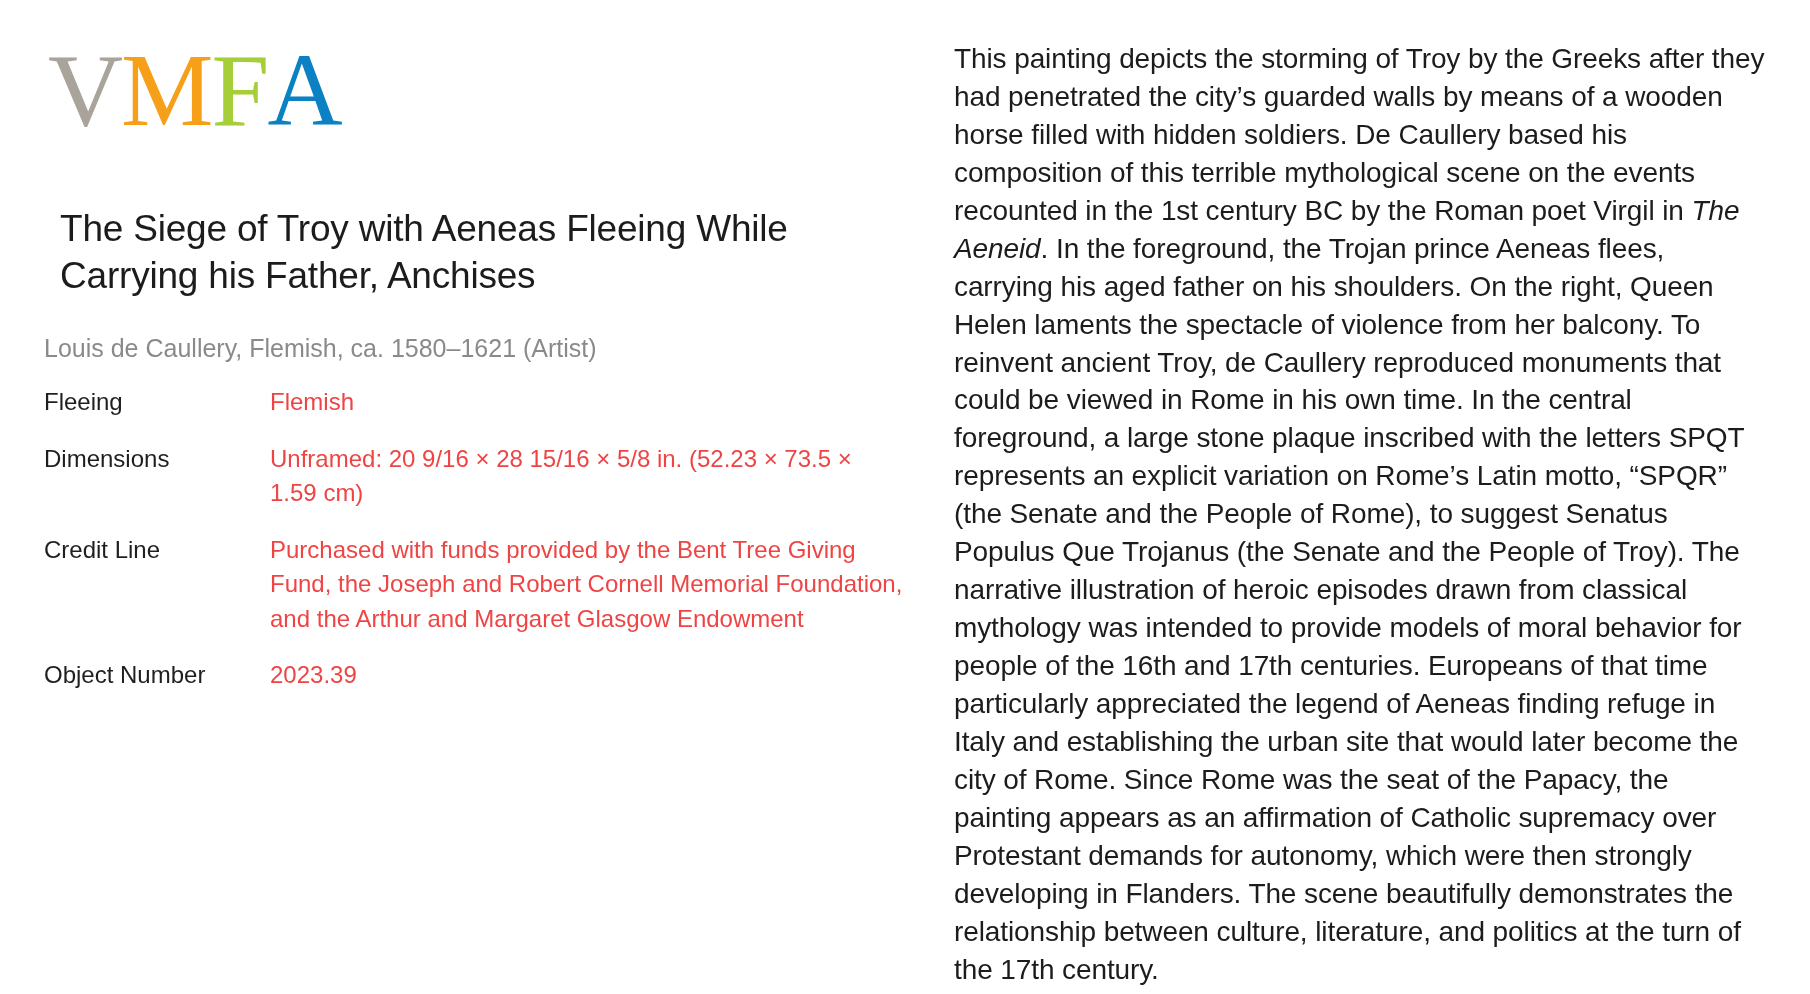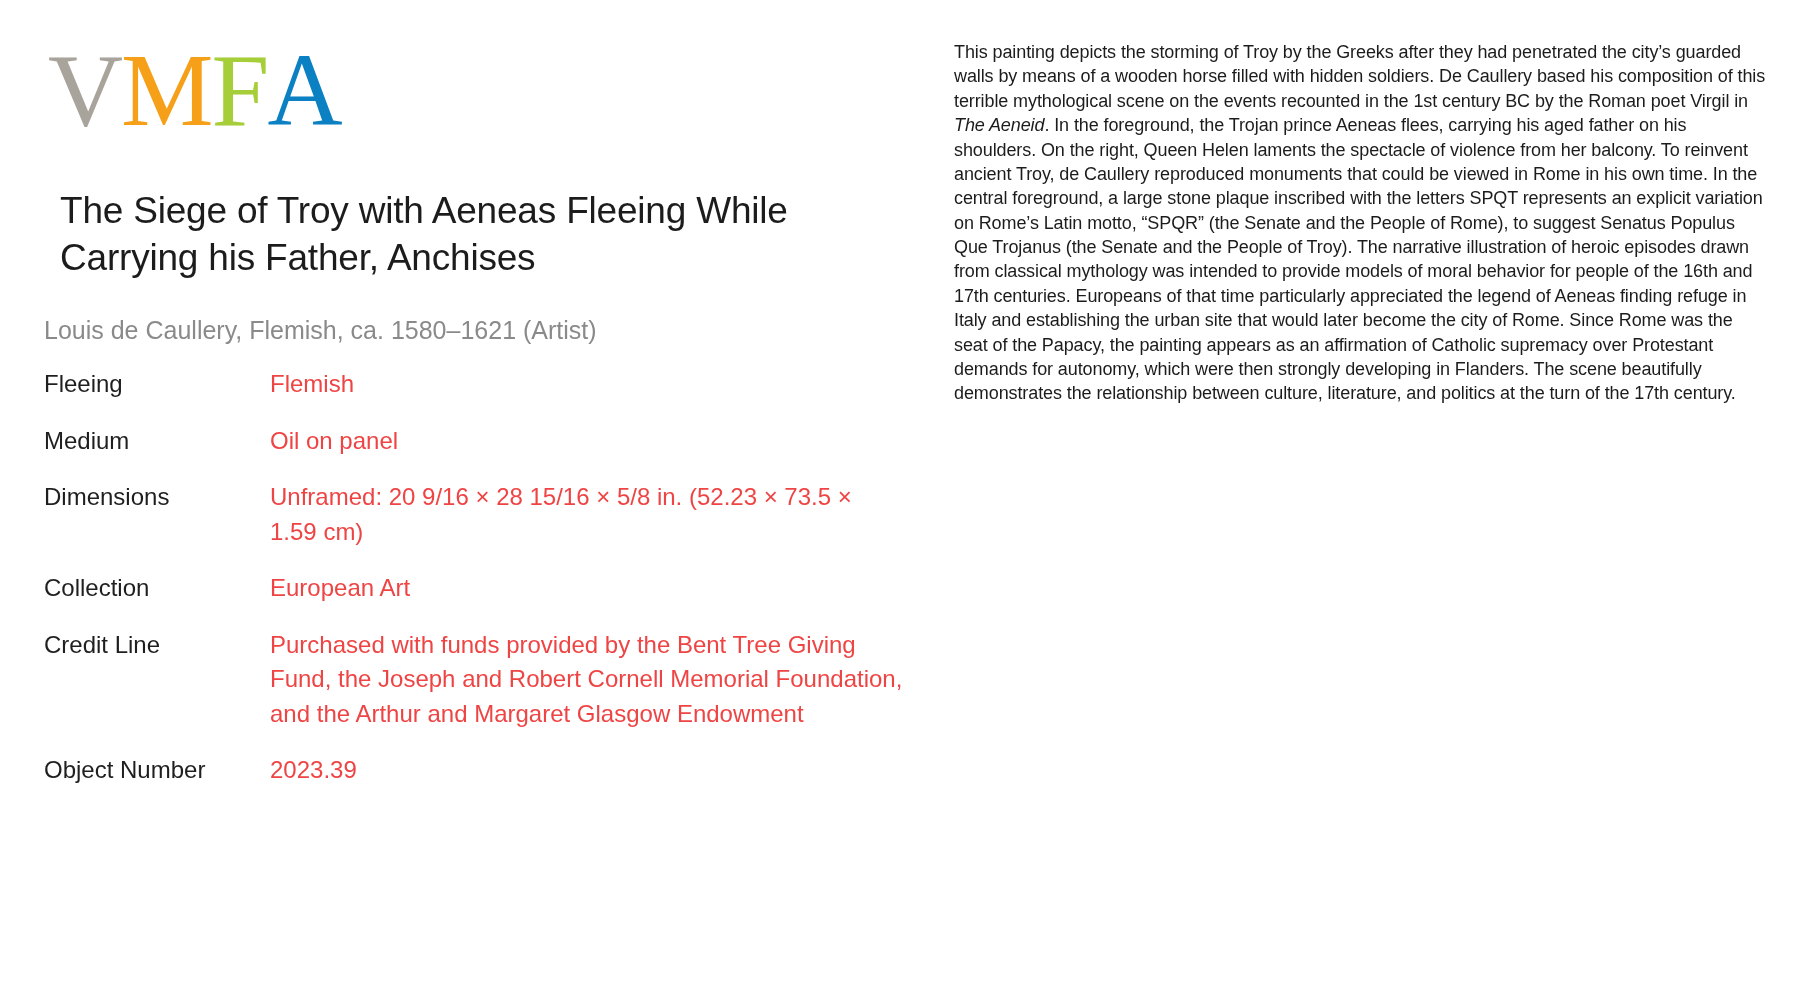"VMFA" .logo { margin: 0 0 46px 4px -> 0 0 64px 4px }
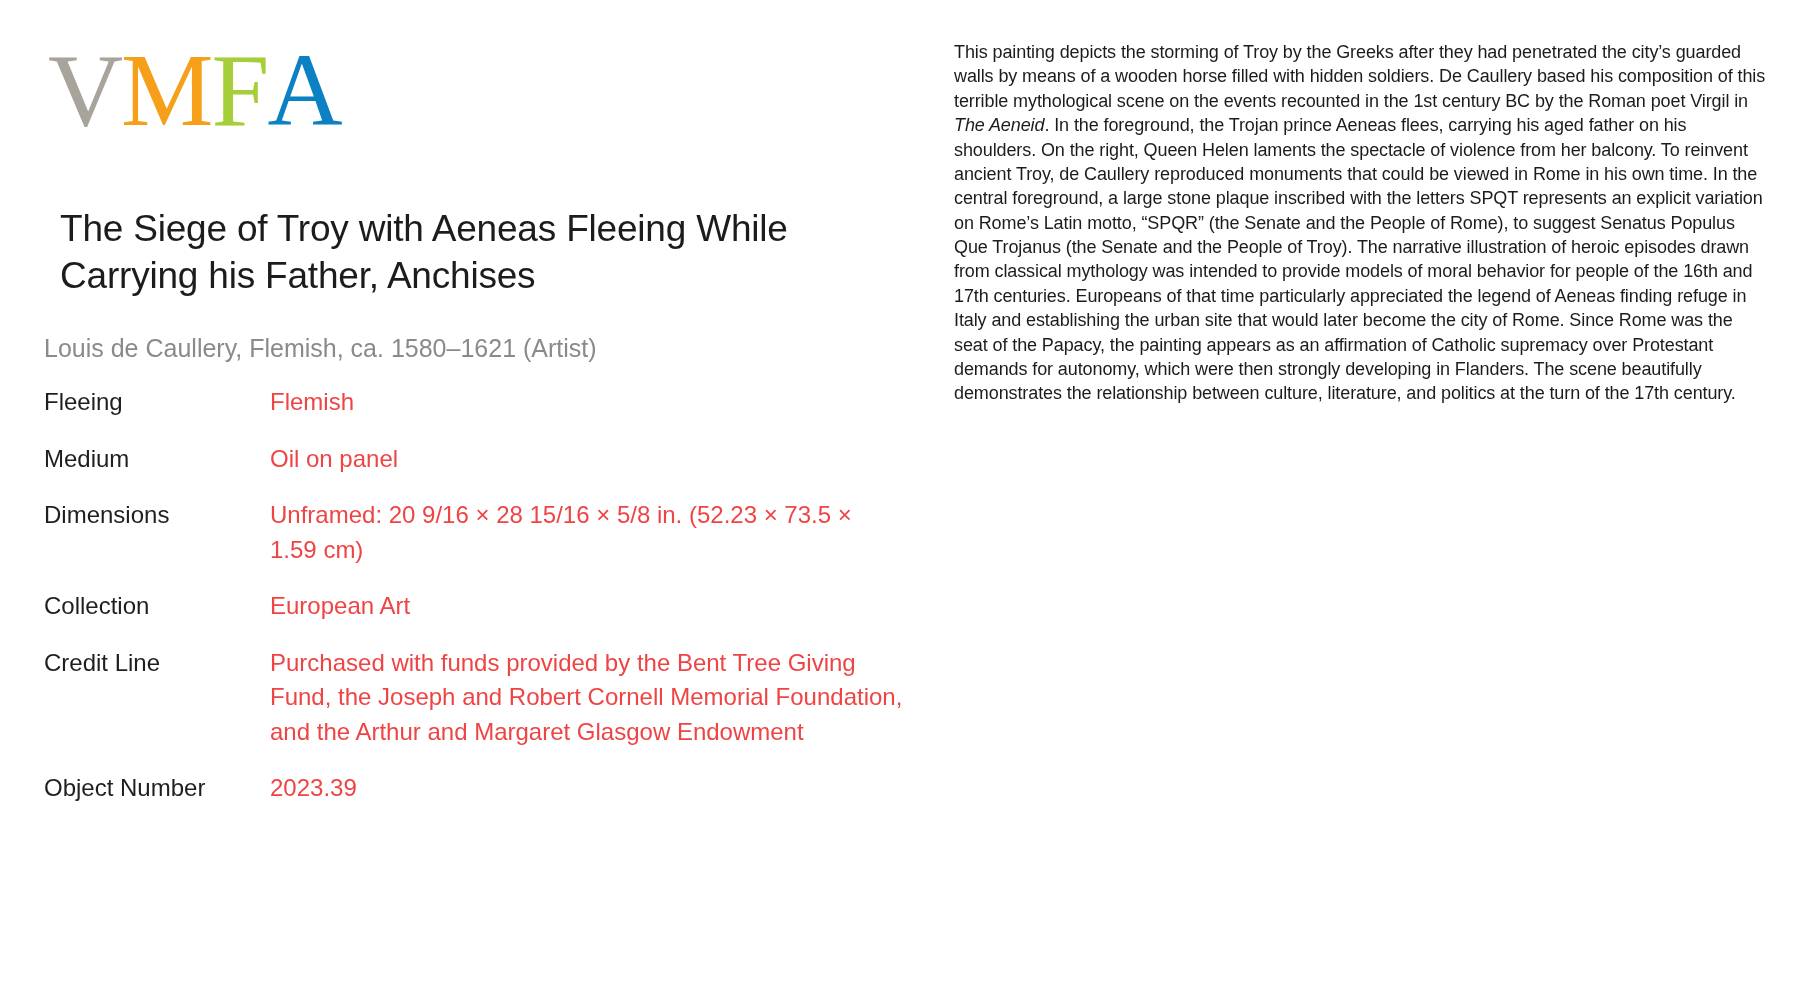"This painting depicts the storming" .description { font-size: 18px -> 28px }
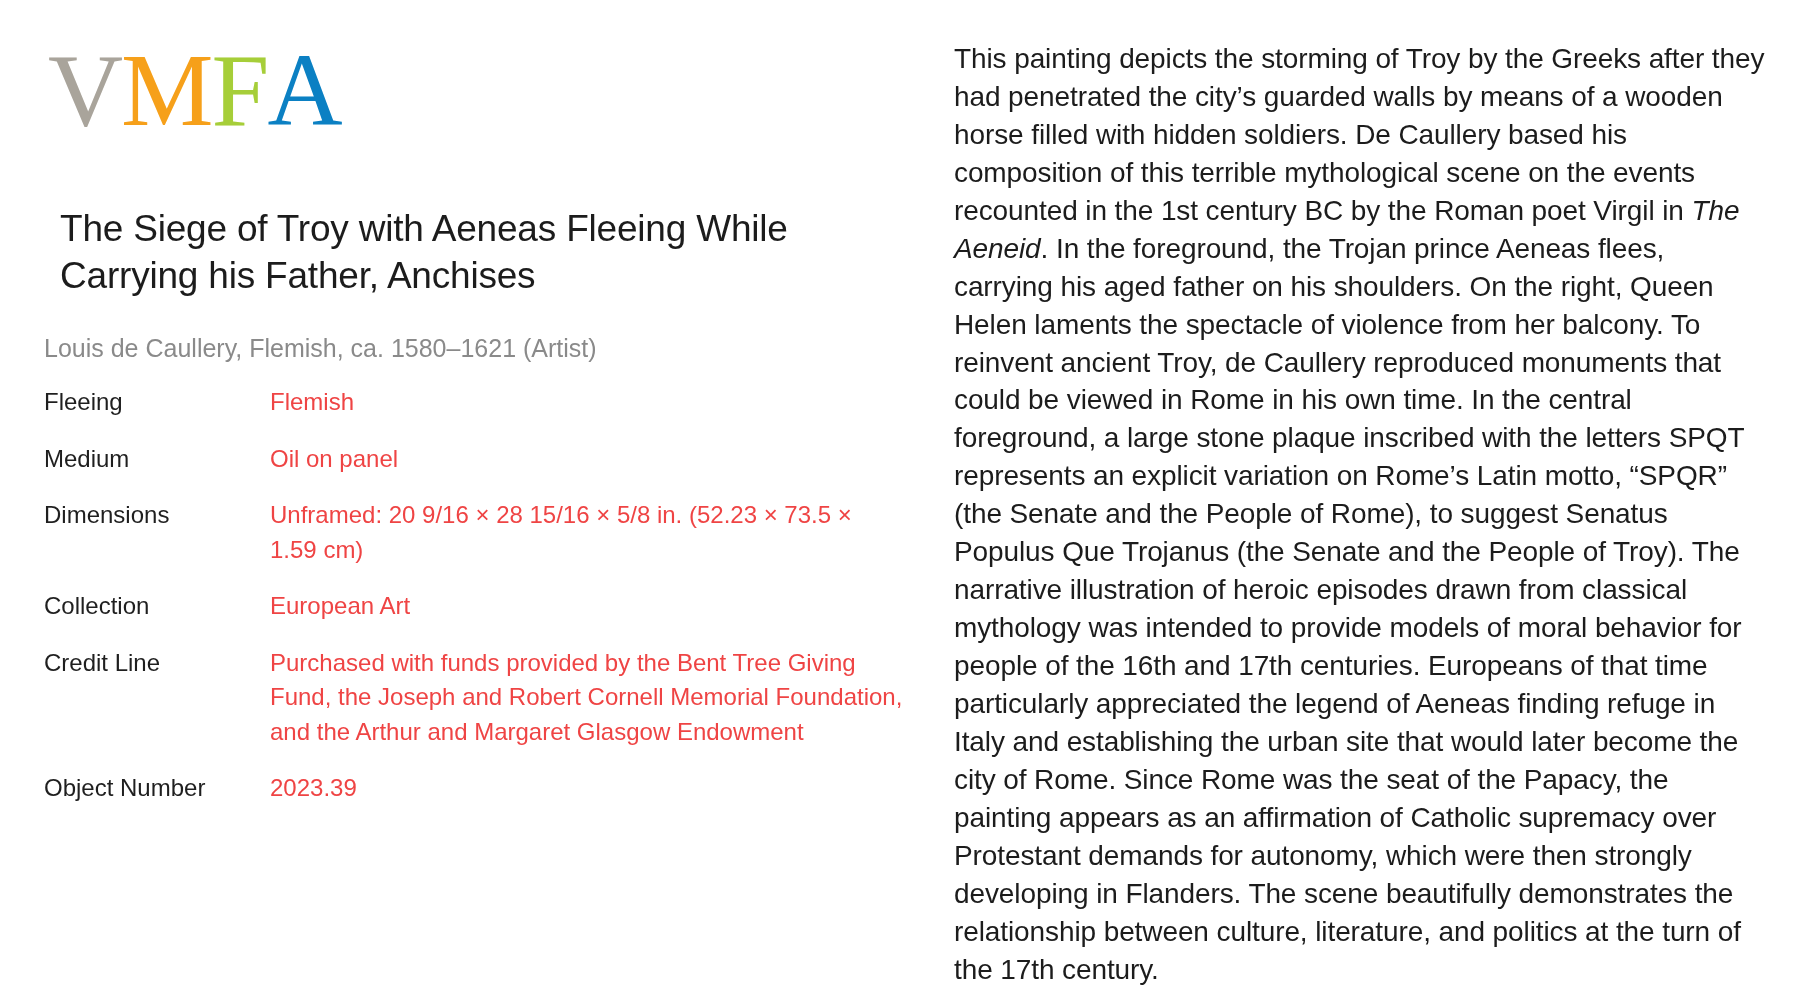"Medium" tr { html: <tr> <td>Medium</td> <td>Oil on panel</td> </tr> -> none }
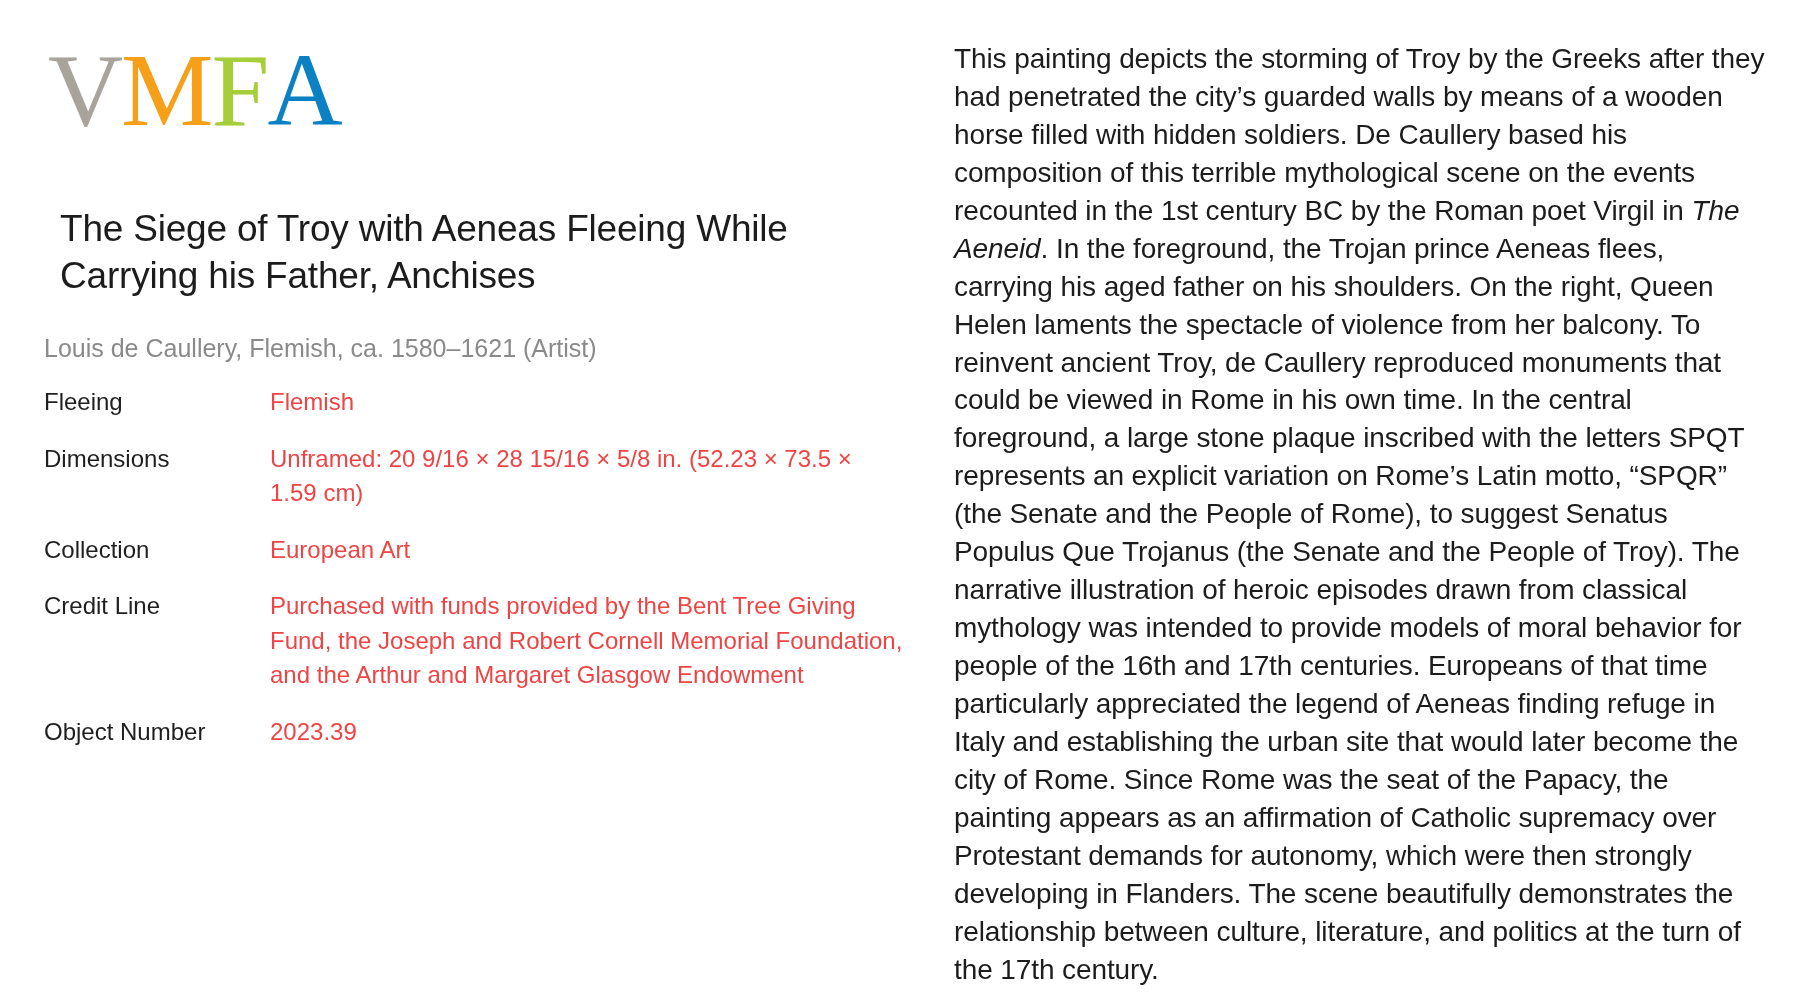"Collection" tr { html: <tr> <td>Collection</td> <td>European Art</td> </tr> -> none }
